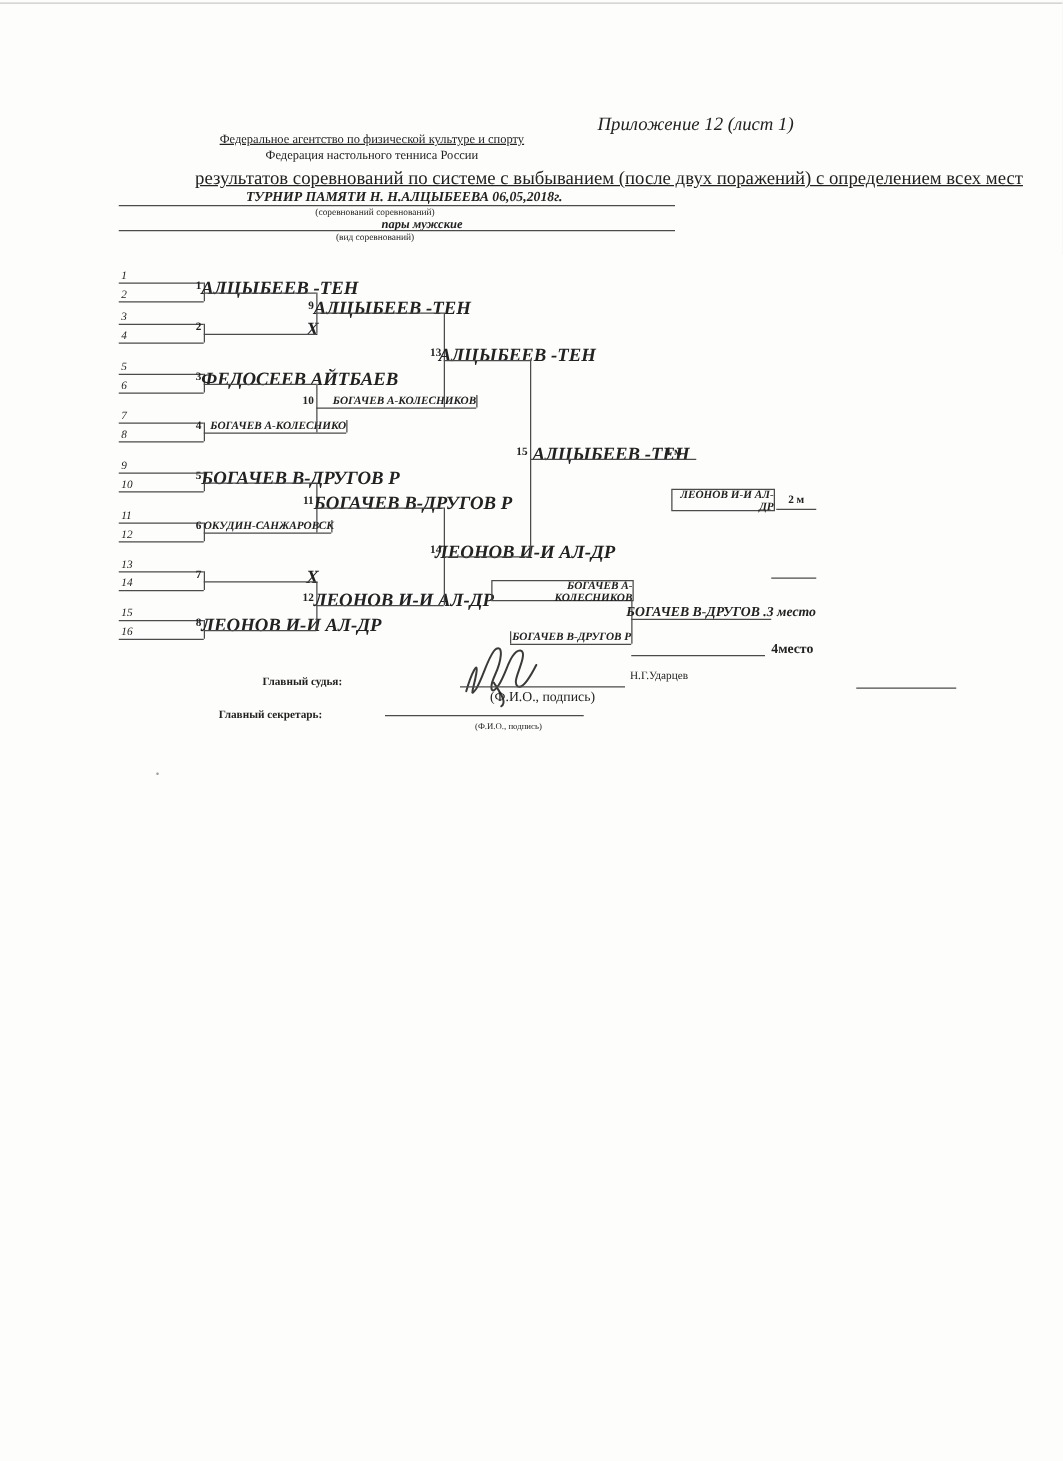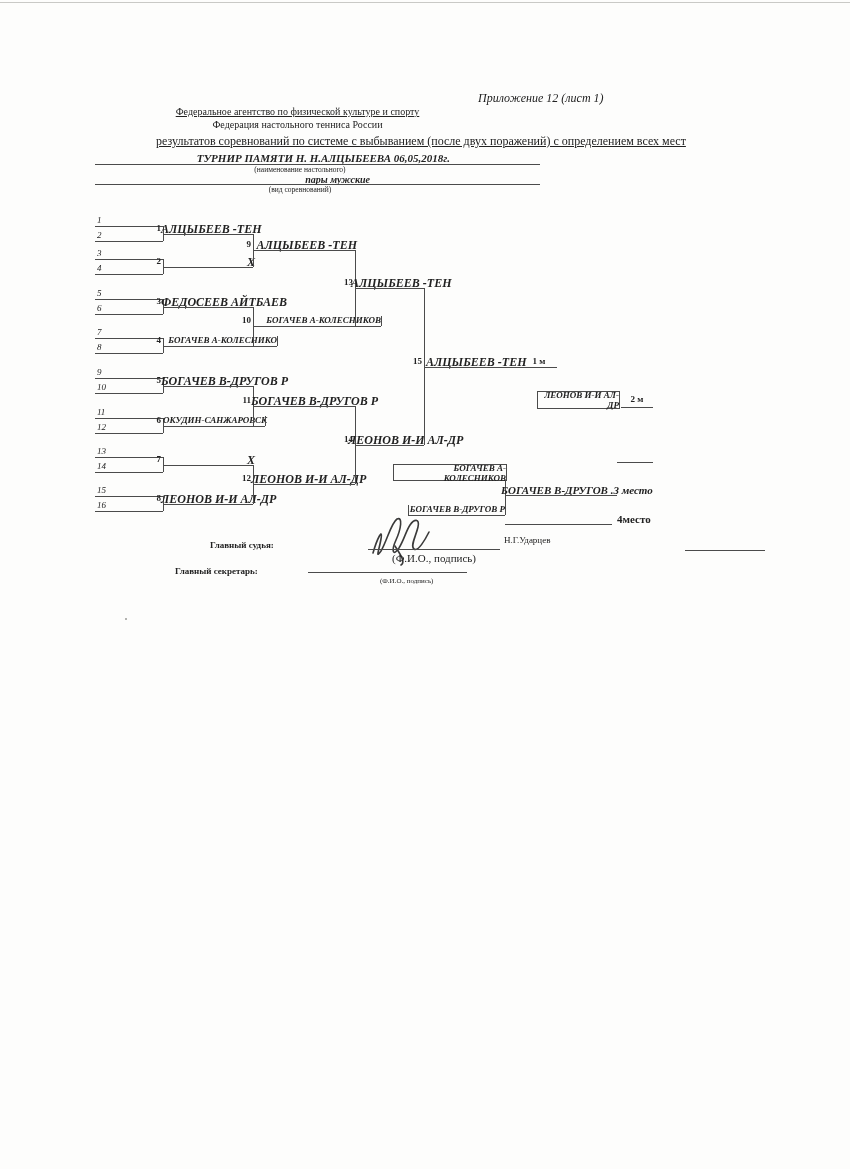"Приложение 12 (лист 1)" .fs95 { font-size: 12px -> 15px }
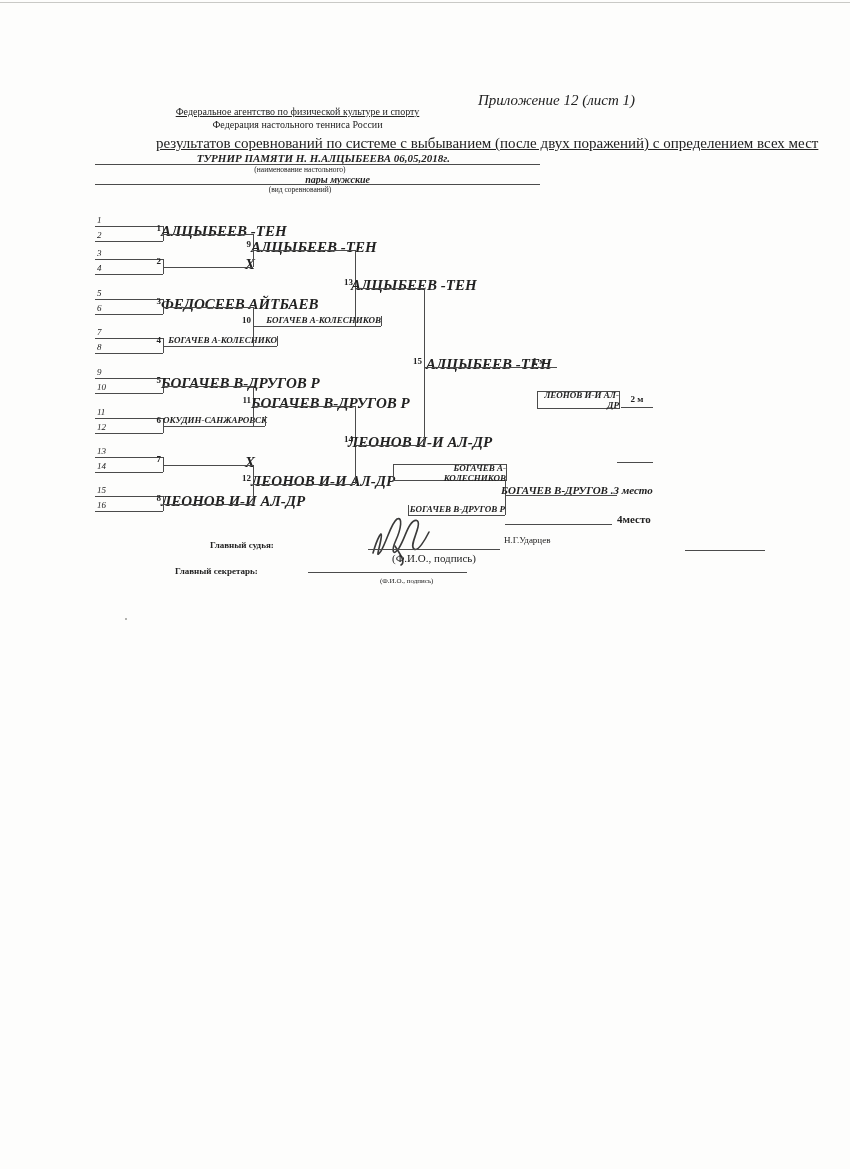"(наименование настольного)" div.t { text: наименование настольного -> соревнований соревнований }
